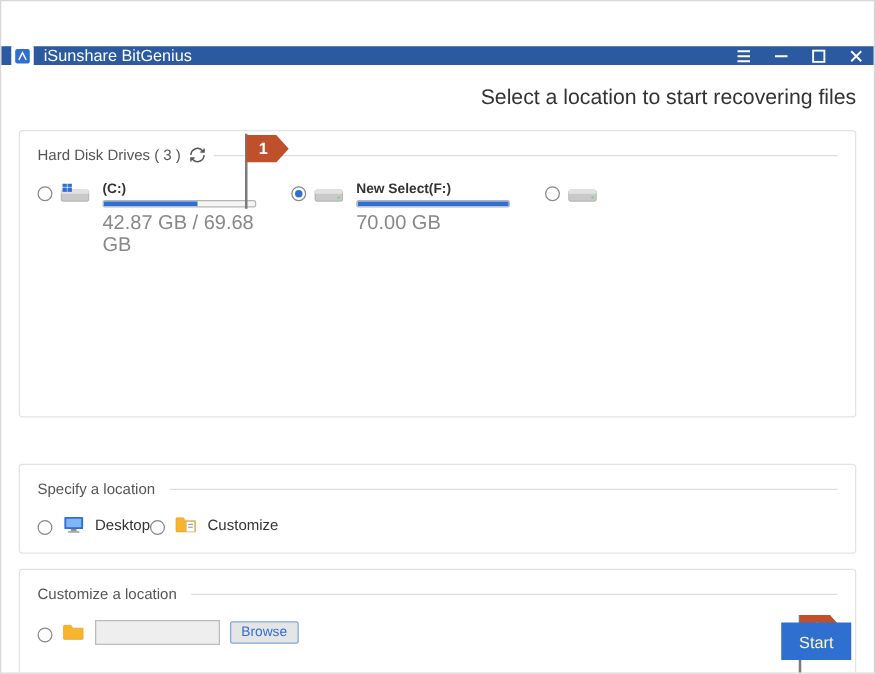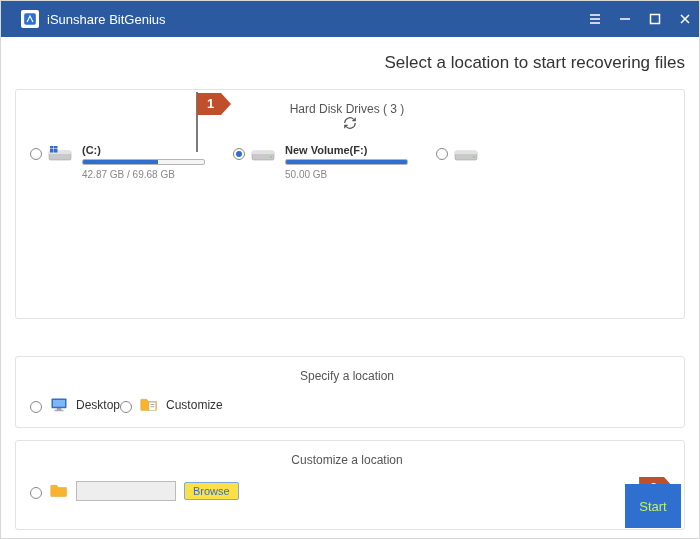"iSunshare BitGenius" .titlebar { height: 36px -> 15px; margin-top: none -> 36px; padding: 0 6px 0 20px -> 0 6px 0 8px }
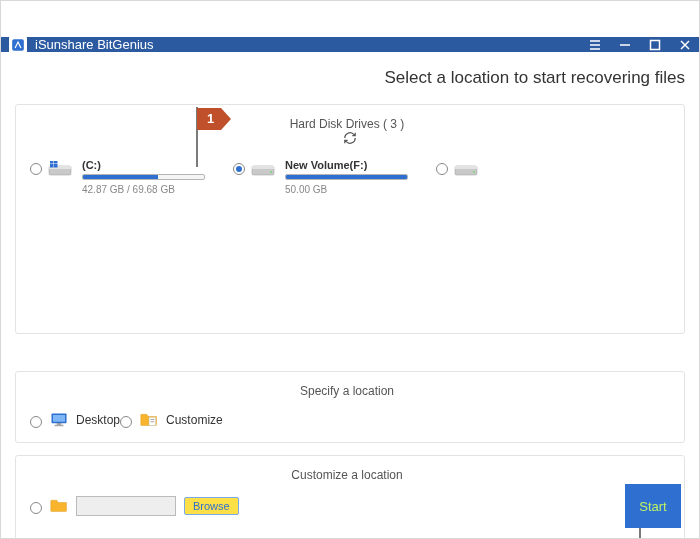"Hard Disk Drives ( 3" .grouphead { flex-direction: column -> none }
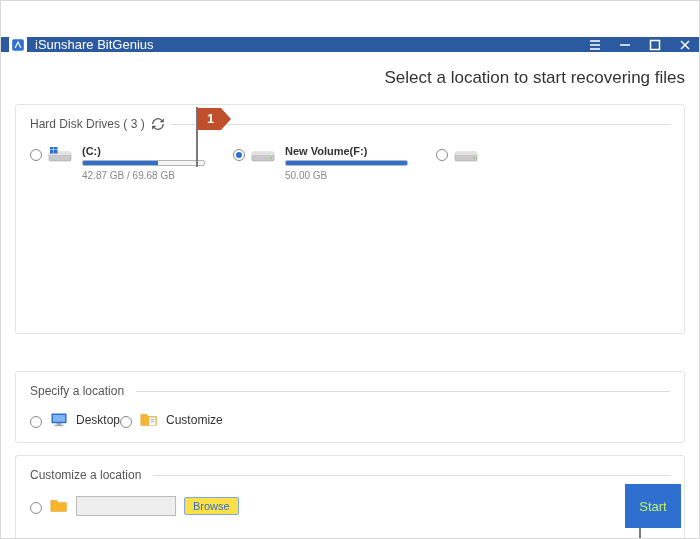"New Volume(F:)" div.drive-name { text: Volume -> Select }
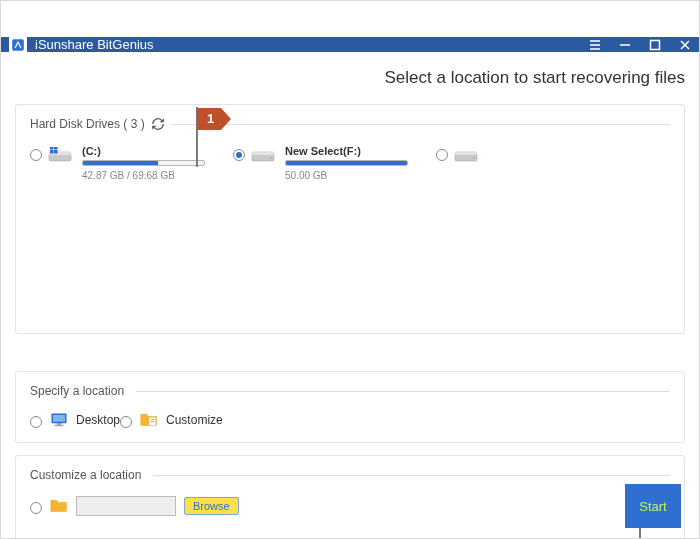"42.87 GB / 69.68 GB" .drive-size { font-size: 10px -> 16px }
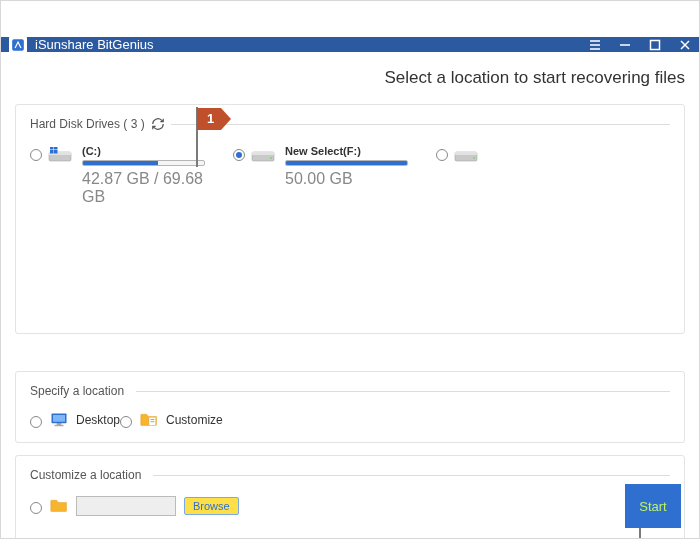"50.00 GB" div.drive-size { text: 50.00 -> 70.00 }
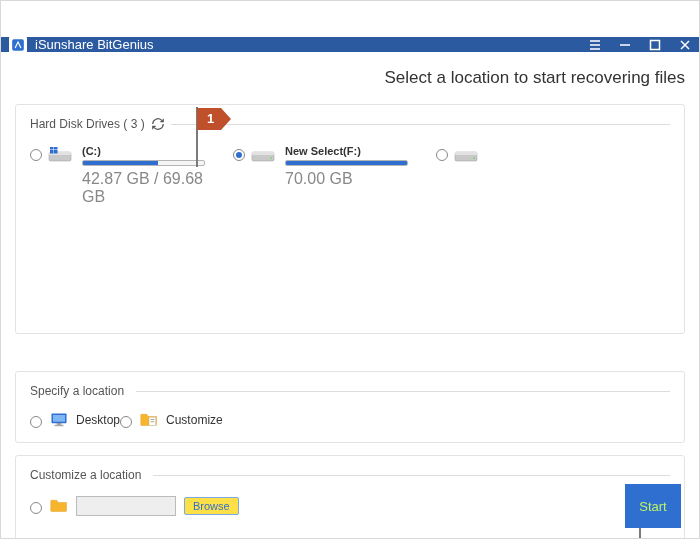"Browse" .browse-btn { background: #fde047 -> #e5e5e5 }
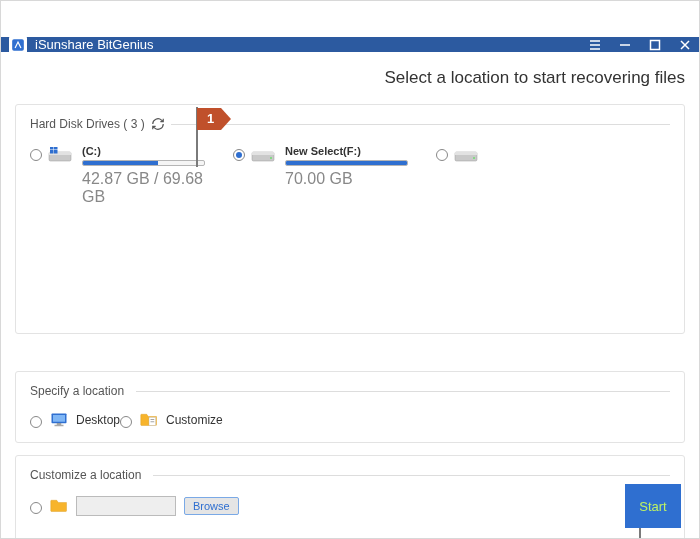"Start" .start-btn { color: #bef264 -> #fef9c3; height: 44px -> 30px }
